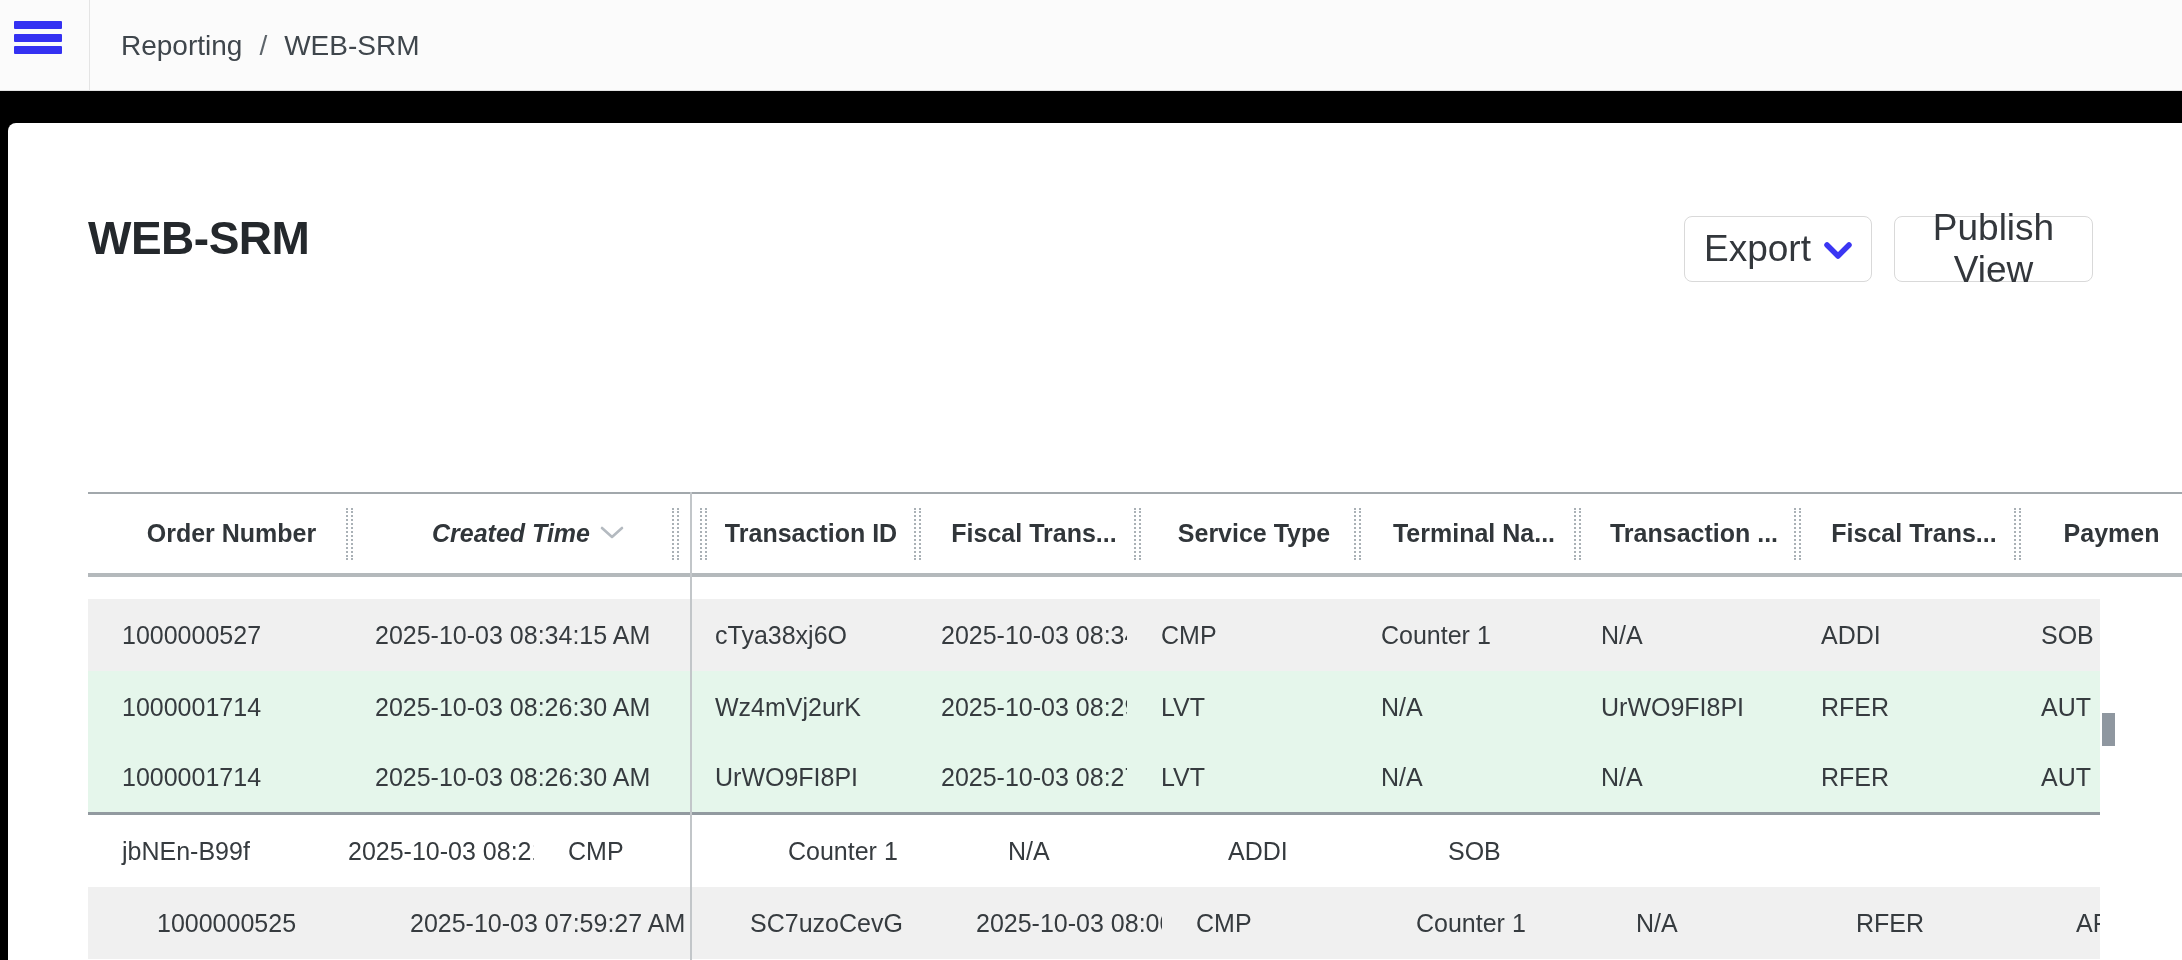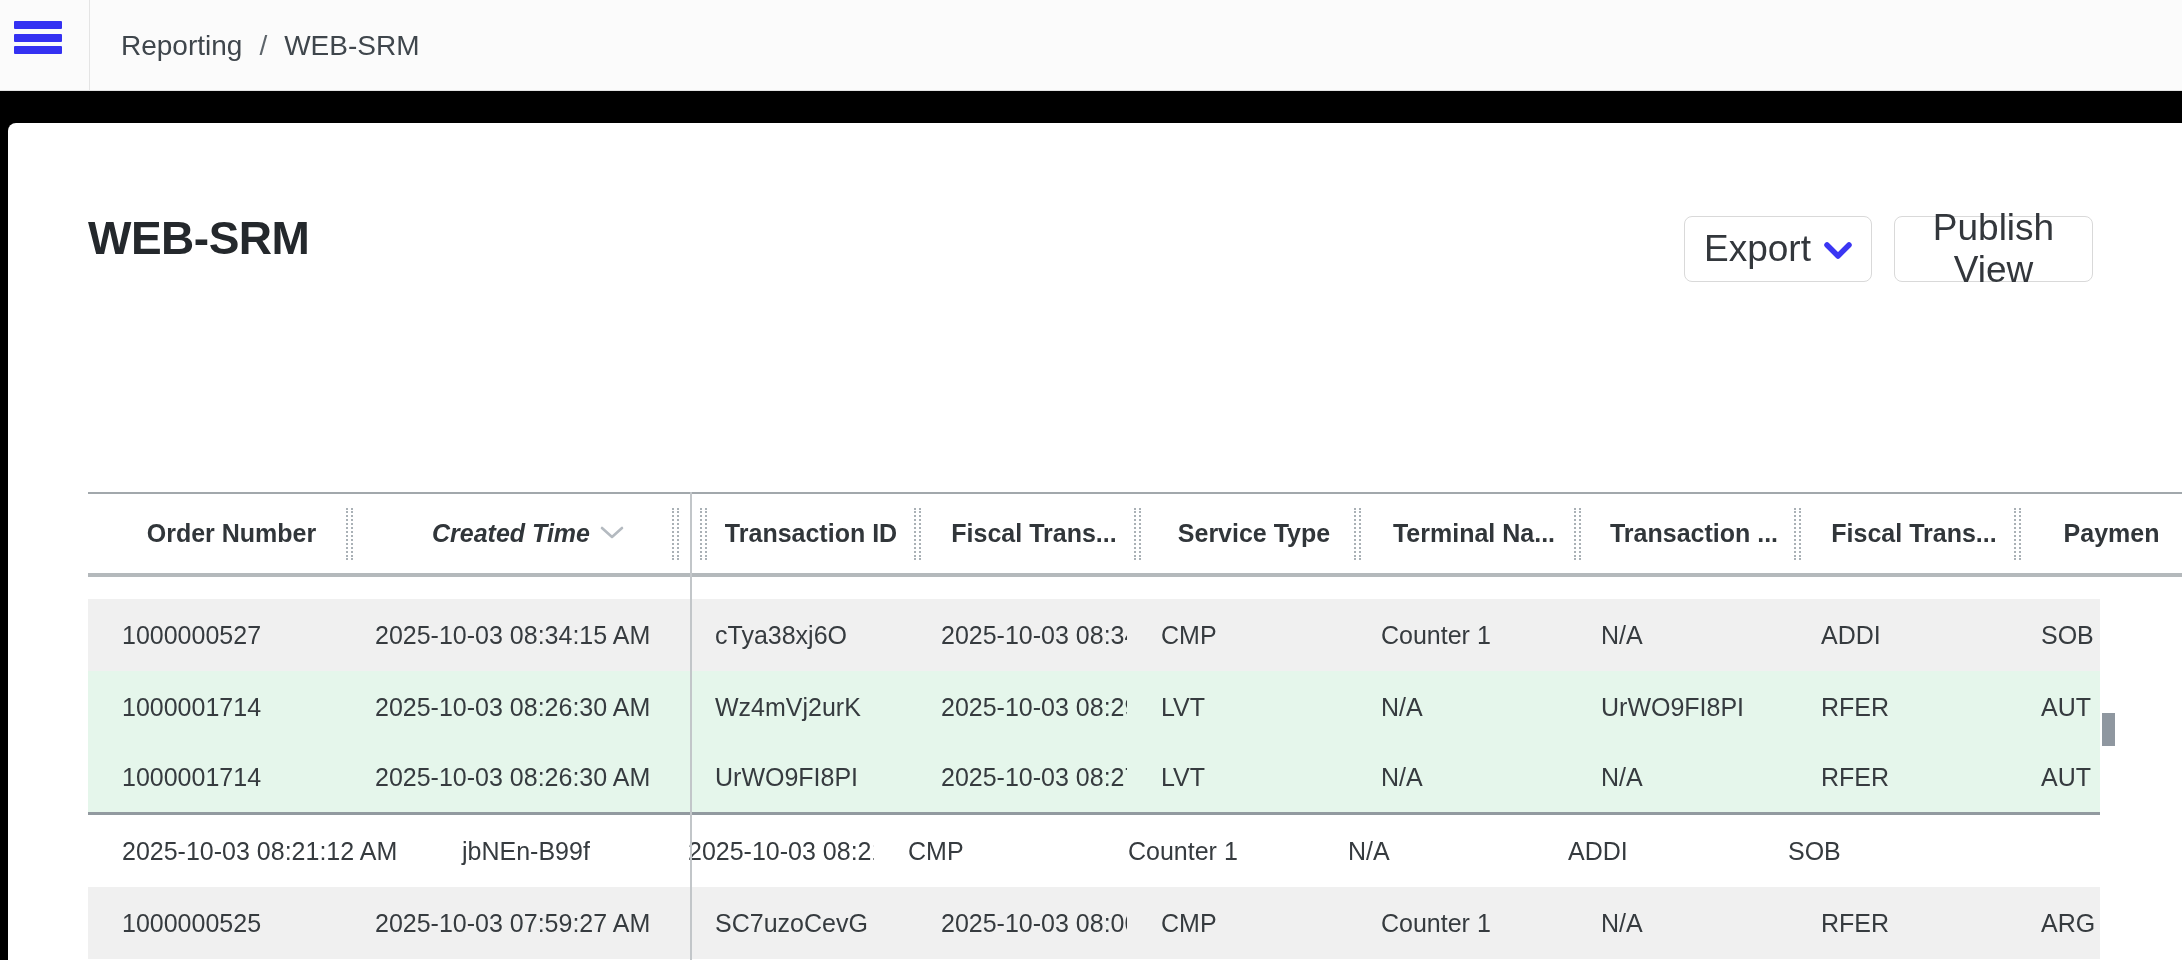"2025-10-03 08:21:12 AM" div.cell { html: <div>2025-10-03 08:21:12 AM</div> -> none }
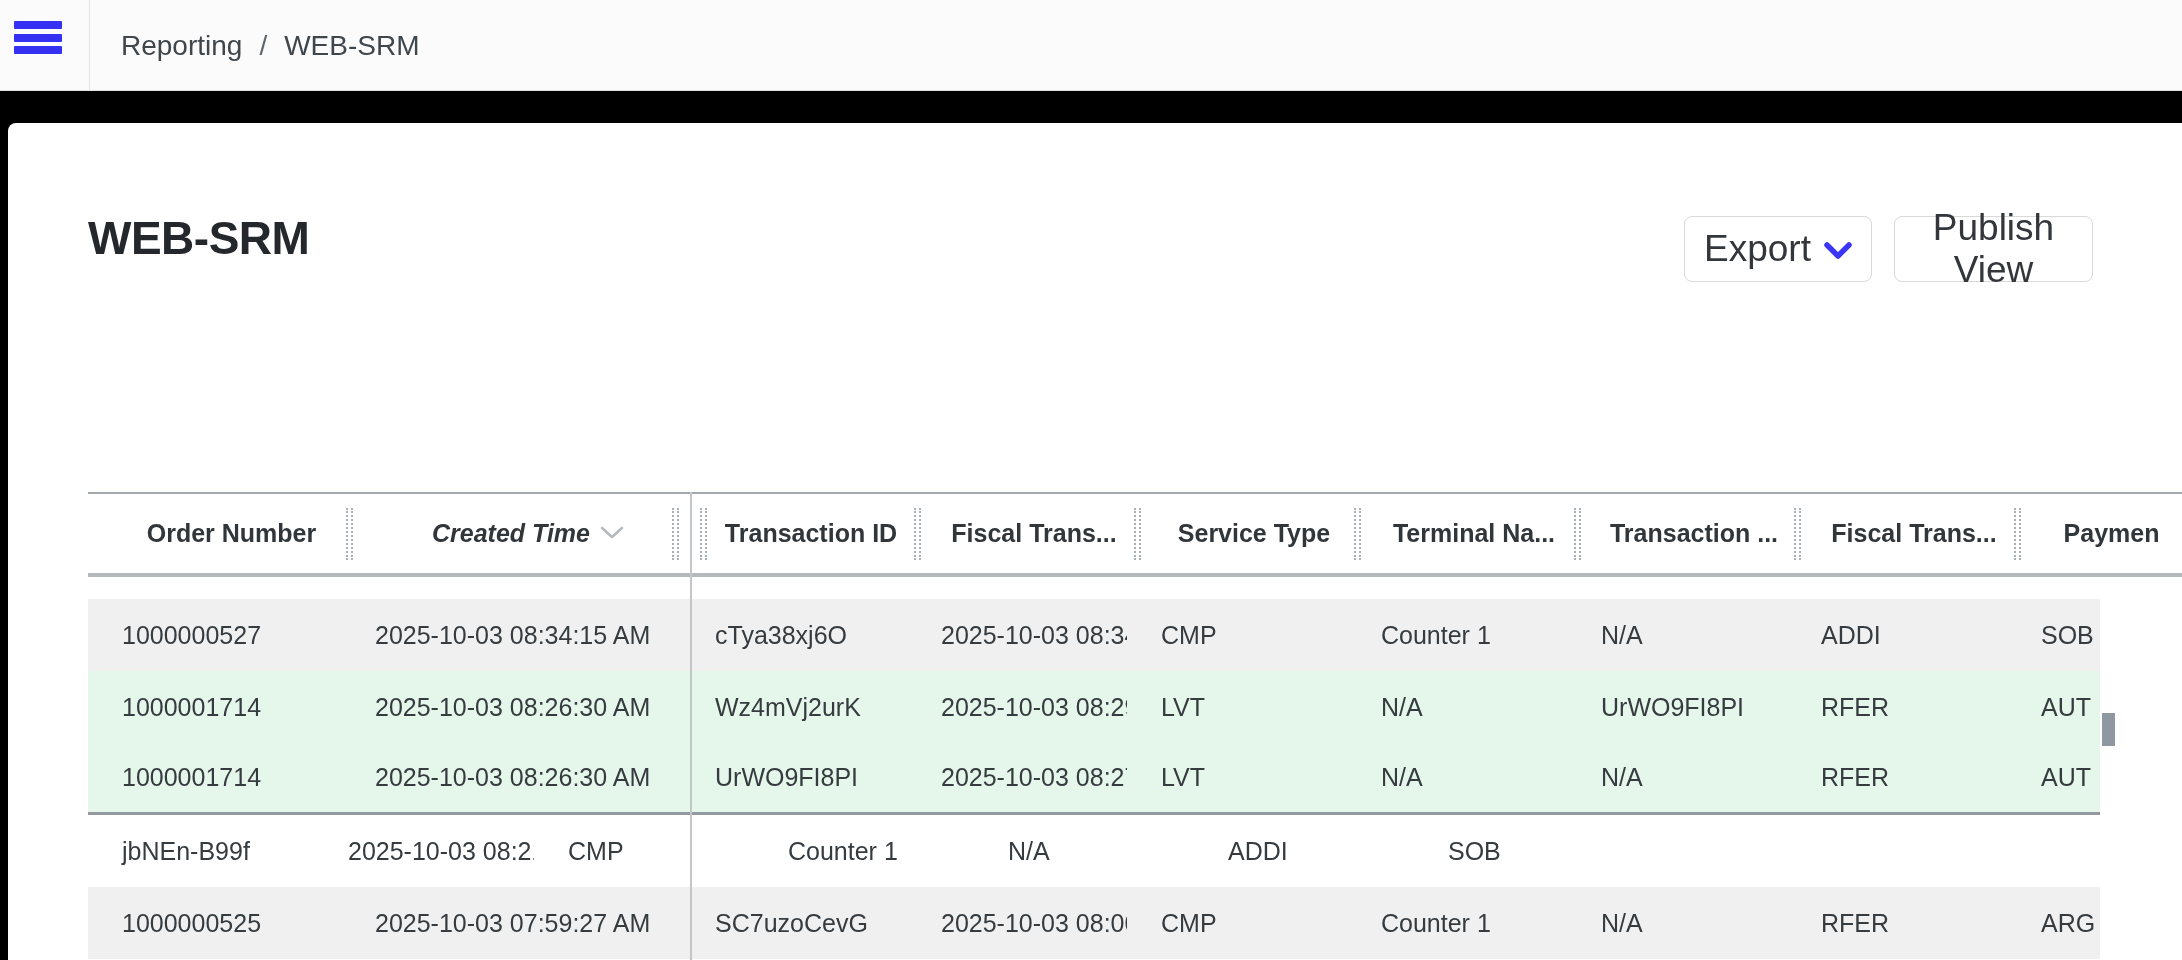"1000000525" div.cell { margin-left: none -> 35px }
